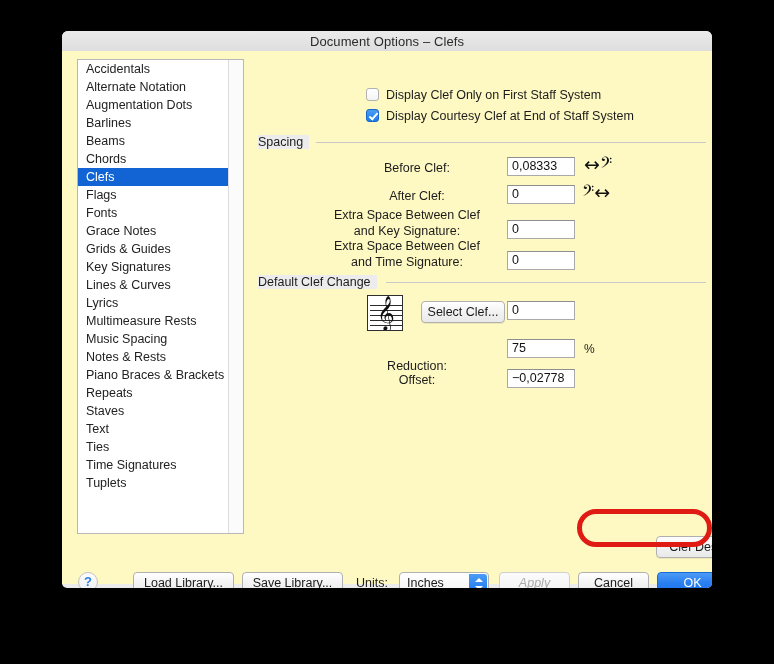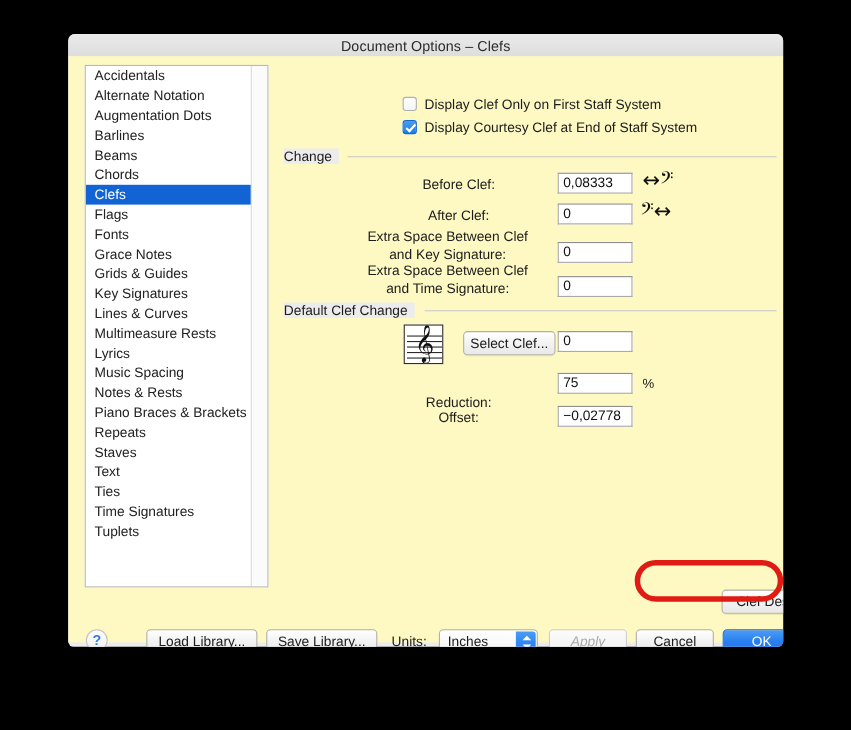"Change" div.group-label { text: Change -> Spacing }
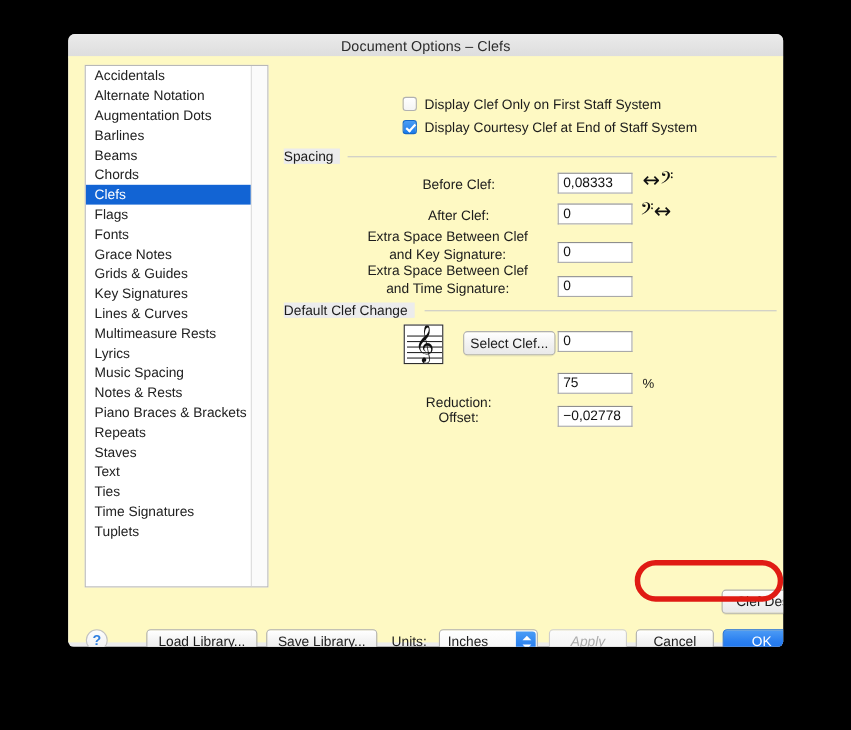"Multimeasure Rests" div.list-item { order: before "Lyrics" -> after "Lyrics" }
